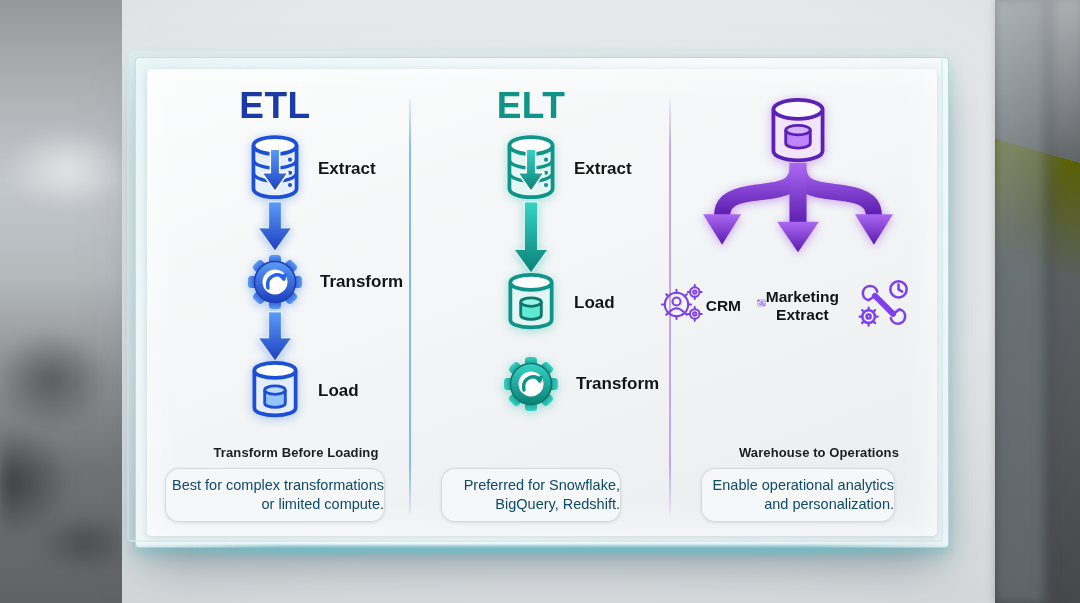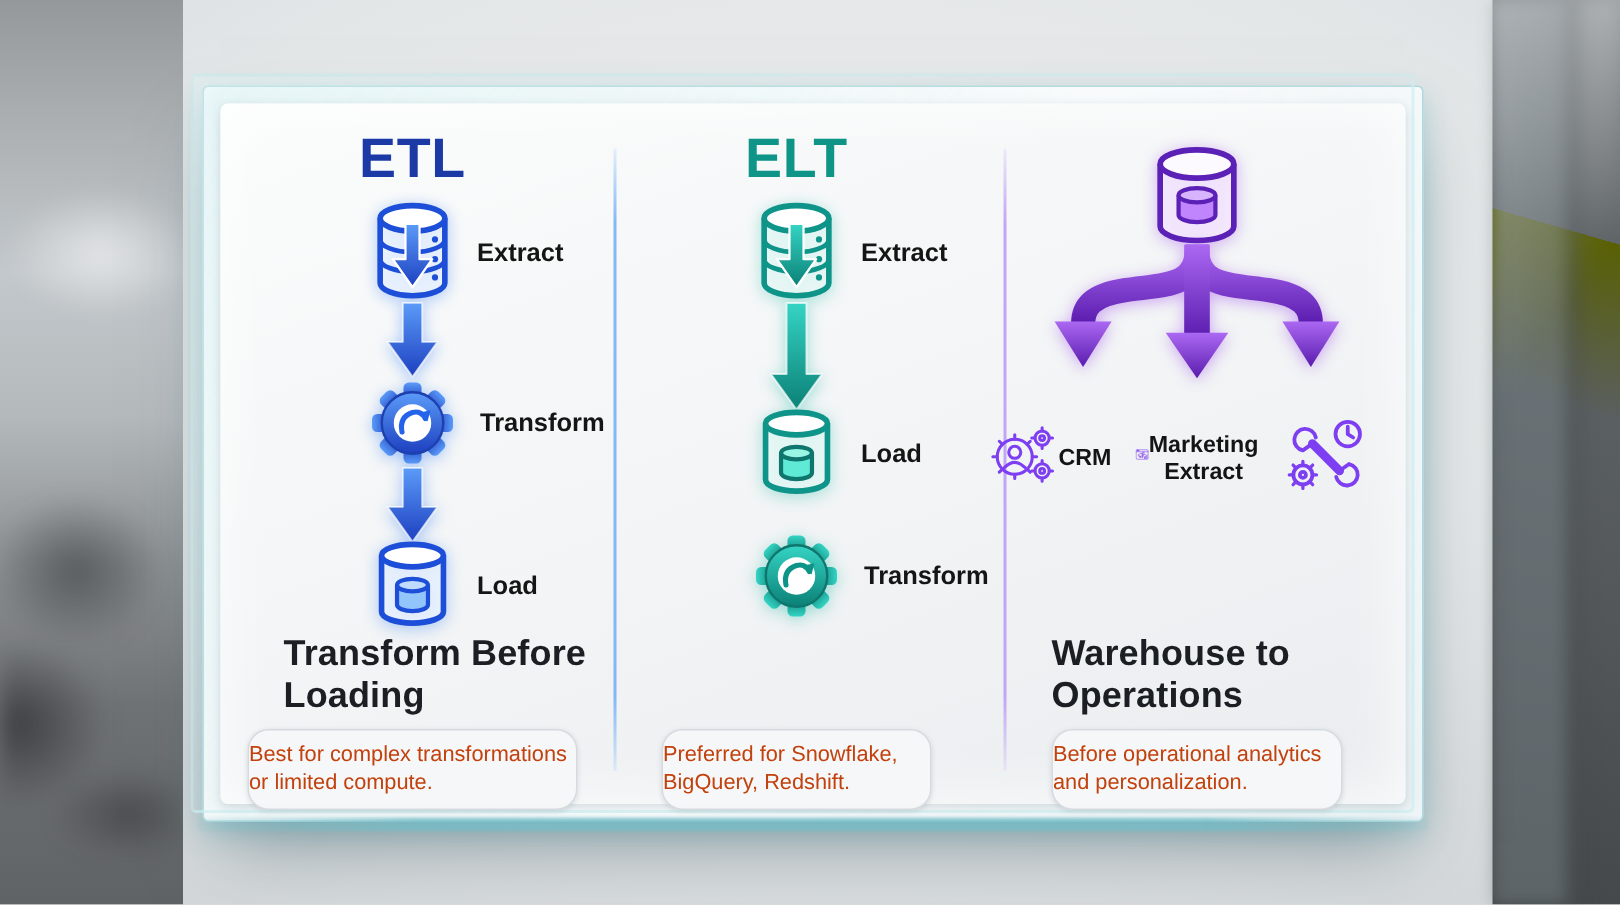"Transform Before Loading" .heading { font-size: 24px -> 13px }
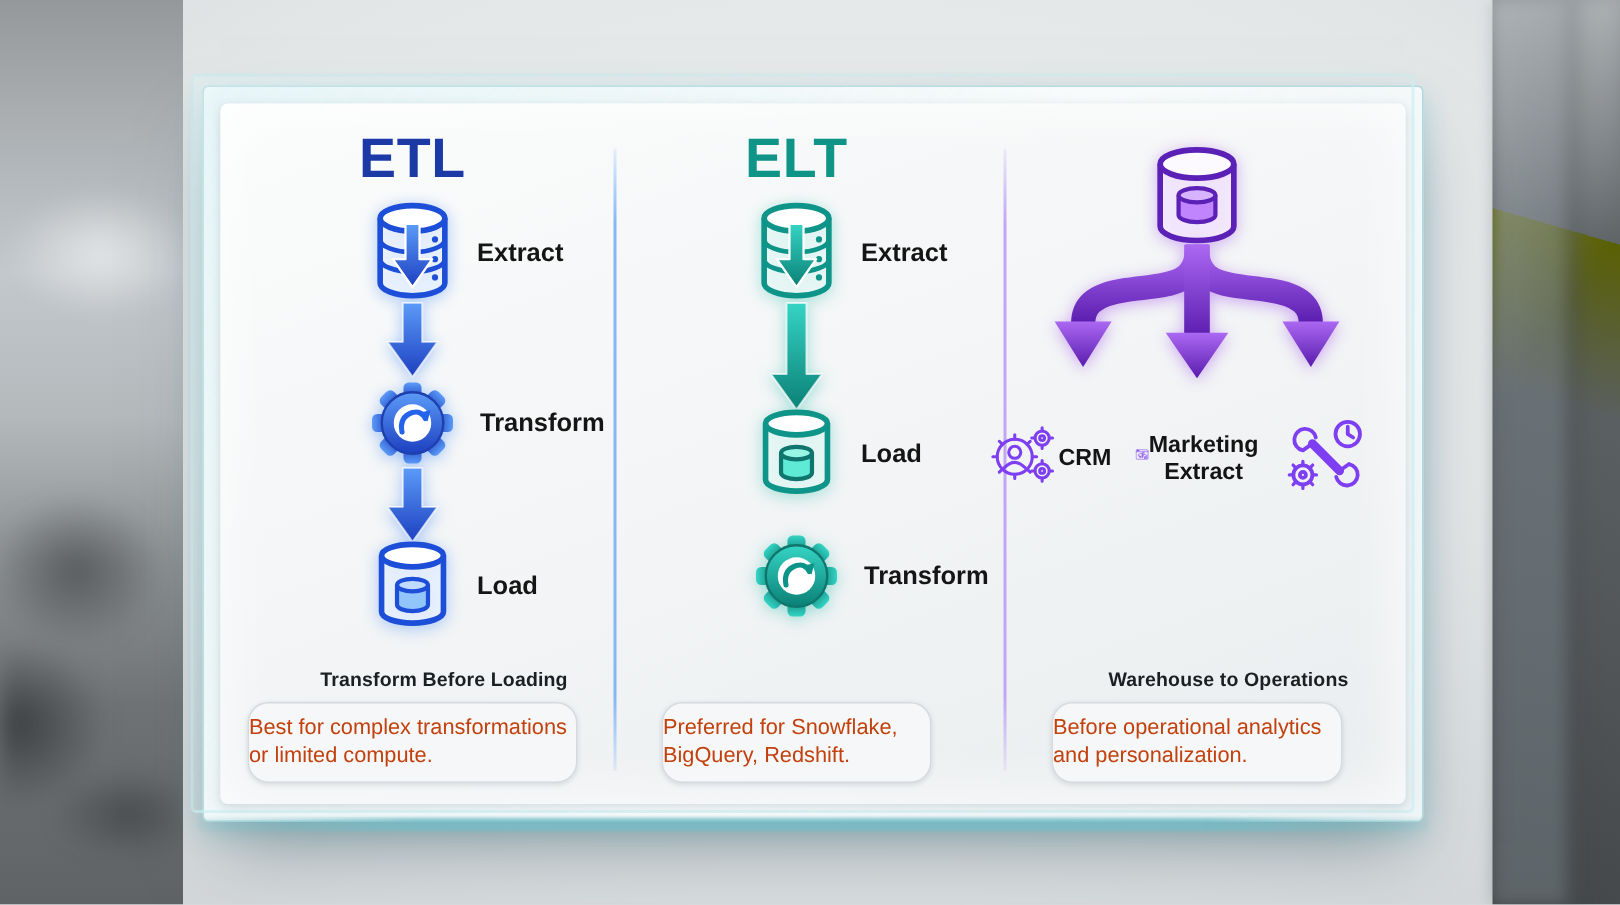"Best for complex transformations or" .pill { color: #c2410c -> #0c4a6e; text-align: left -> right }
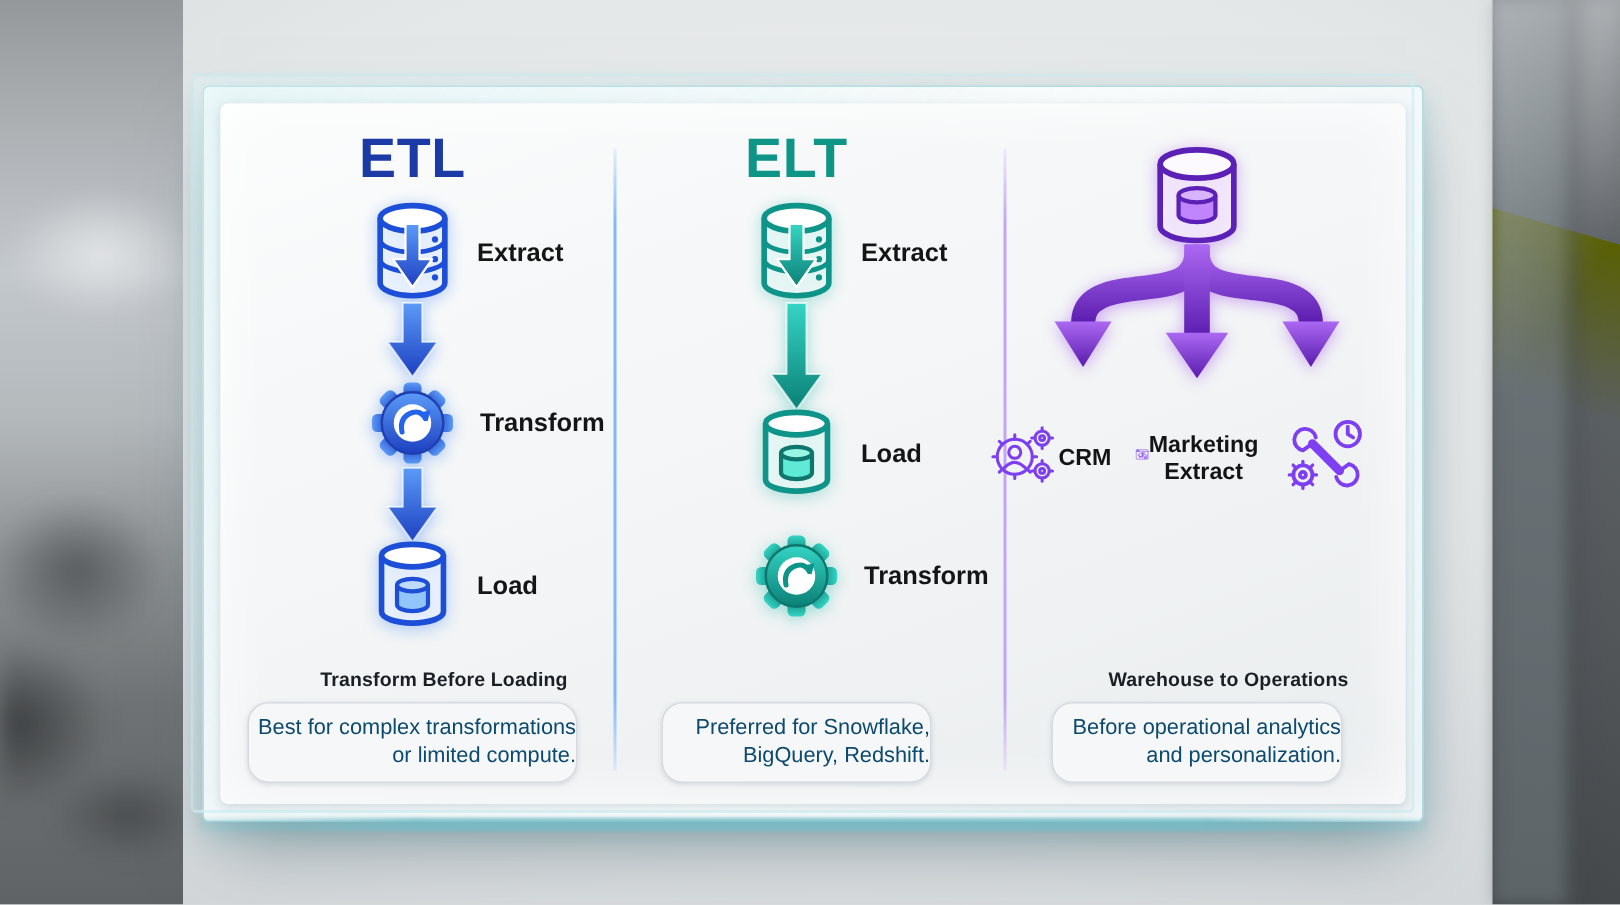"Before operational analytics and" div.pill { text: Before -> Enable }
